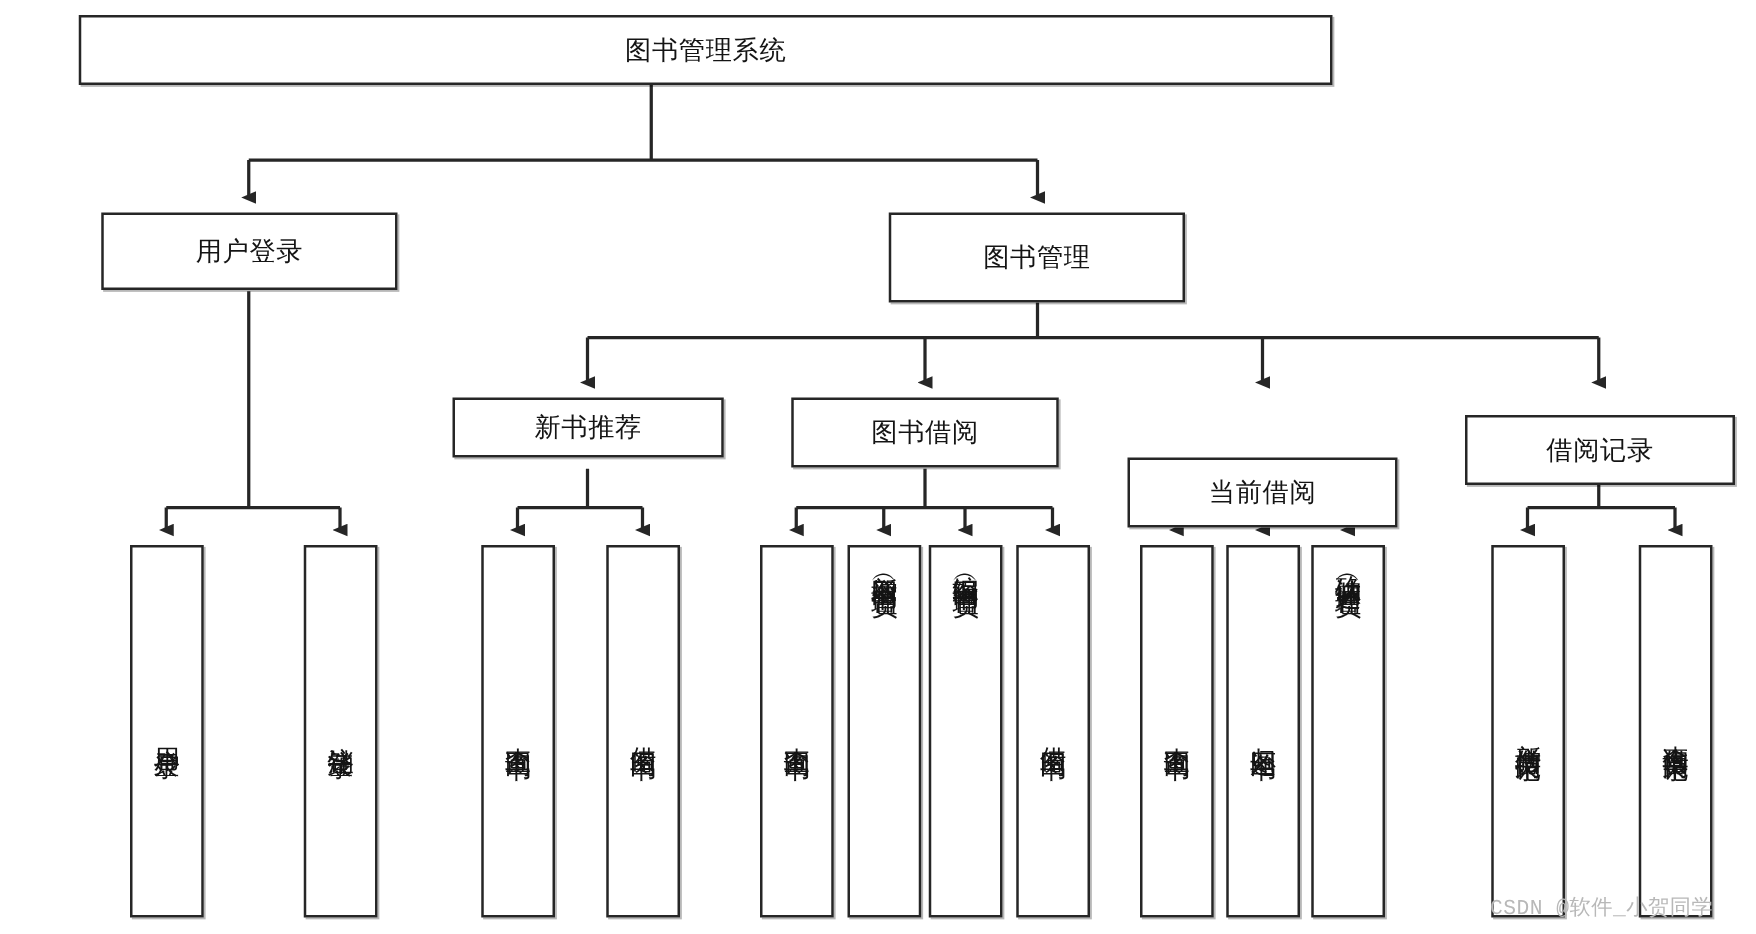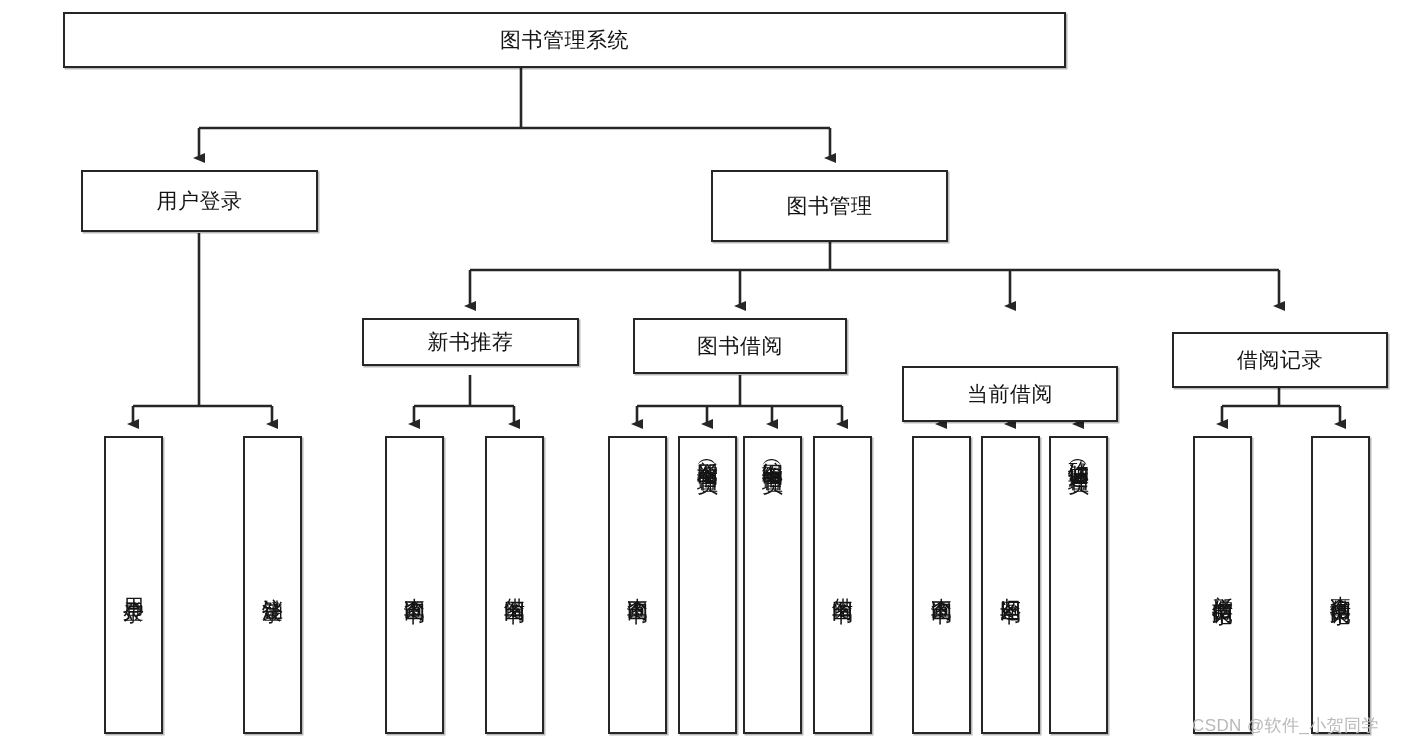"CSDN @软件_小贺同学" .watermark { font-family: Liberation Sans, sans-serif -> Liberation Mono, monospace }
